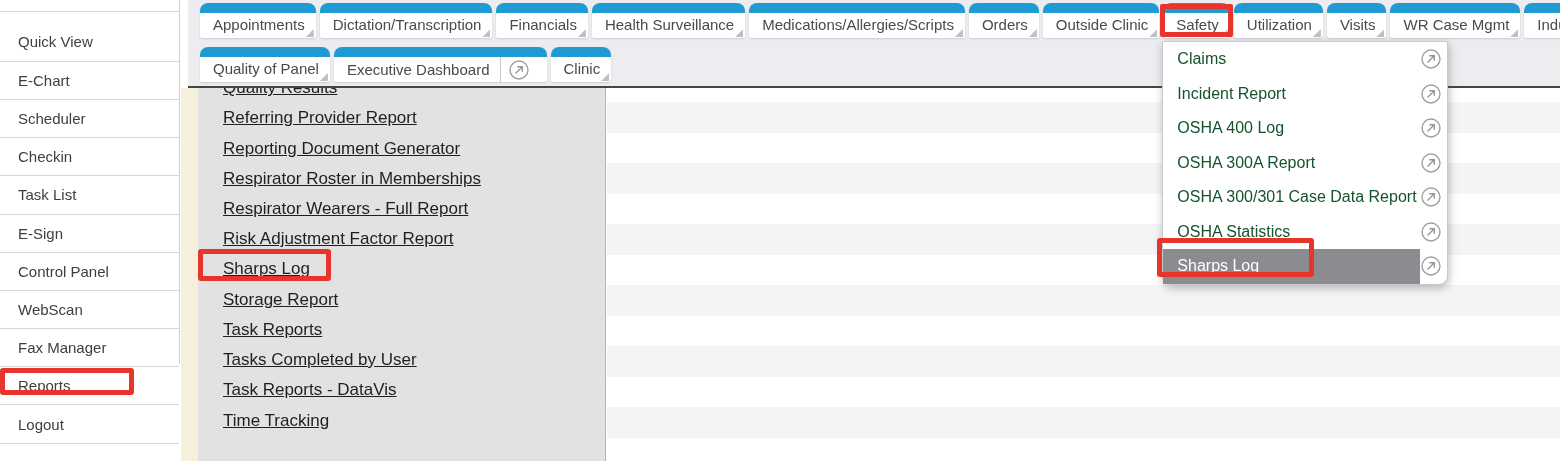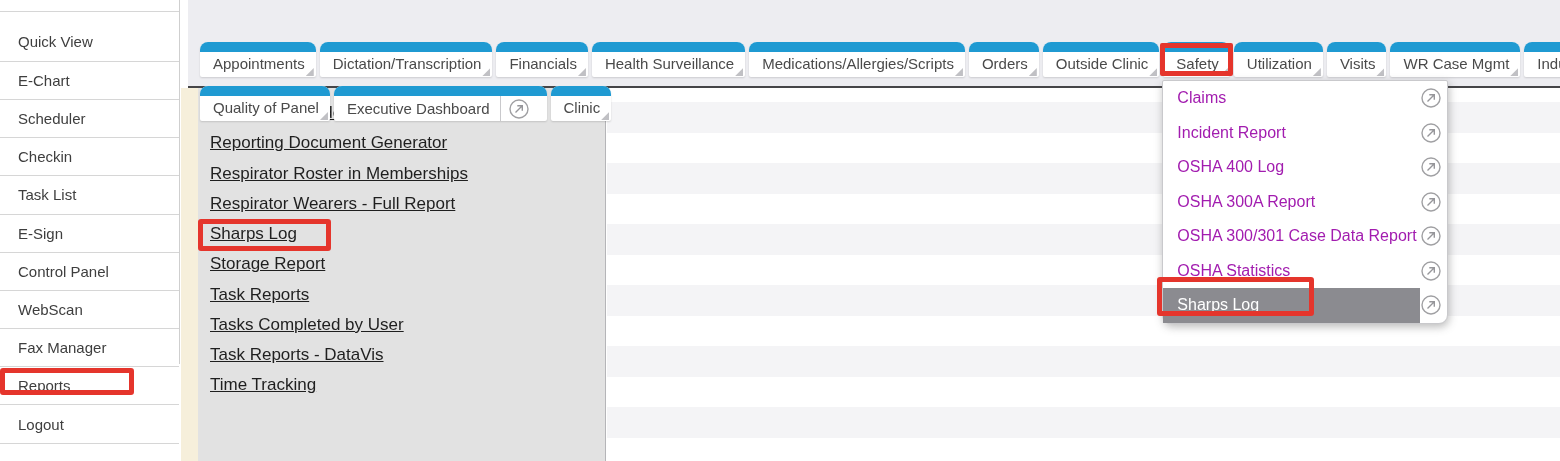"Appointments" .tab { margin-top: 39px -> none }
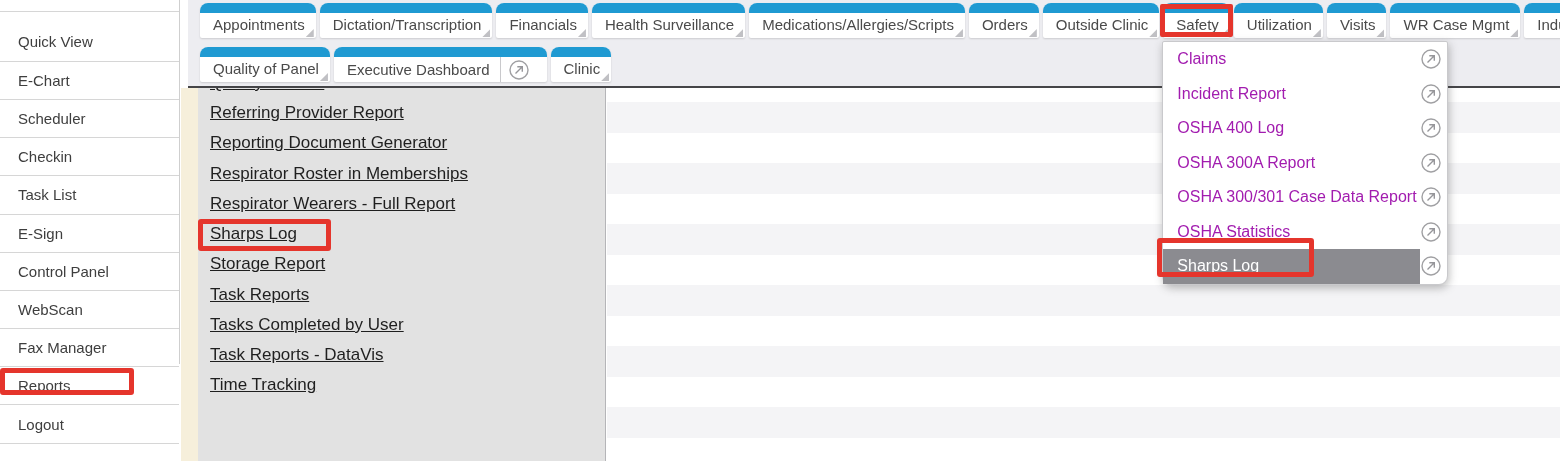"Claims" .dd-label { color: #a21caf -> #14532d }
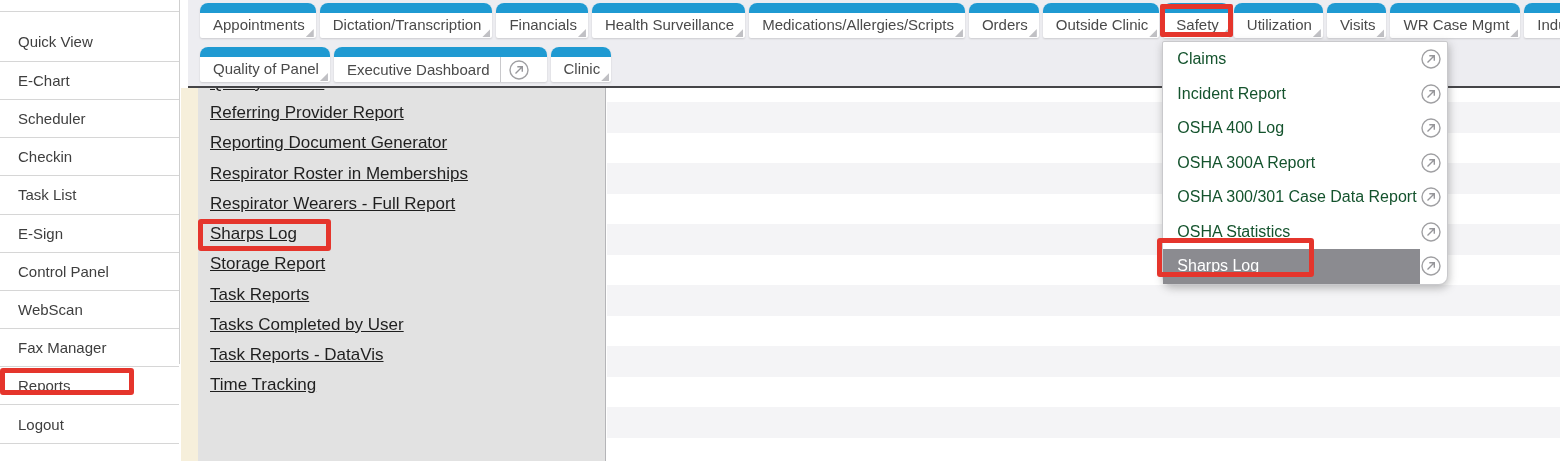"Referring Provider Report" .report-row { align-items: flex-start -> center; padding-left: 12px -> 25px }
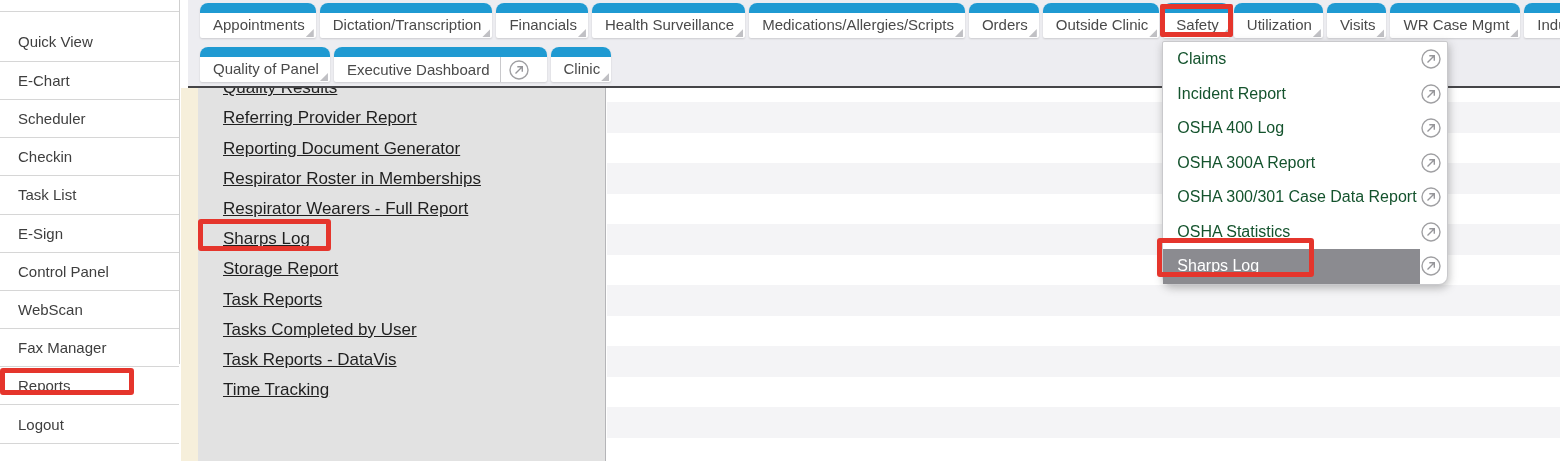"Risk Adjustment Factor Report" div.report-row { html: none -> <div> <a>Risk Adjustment Factor Report</a> </div> }
